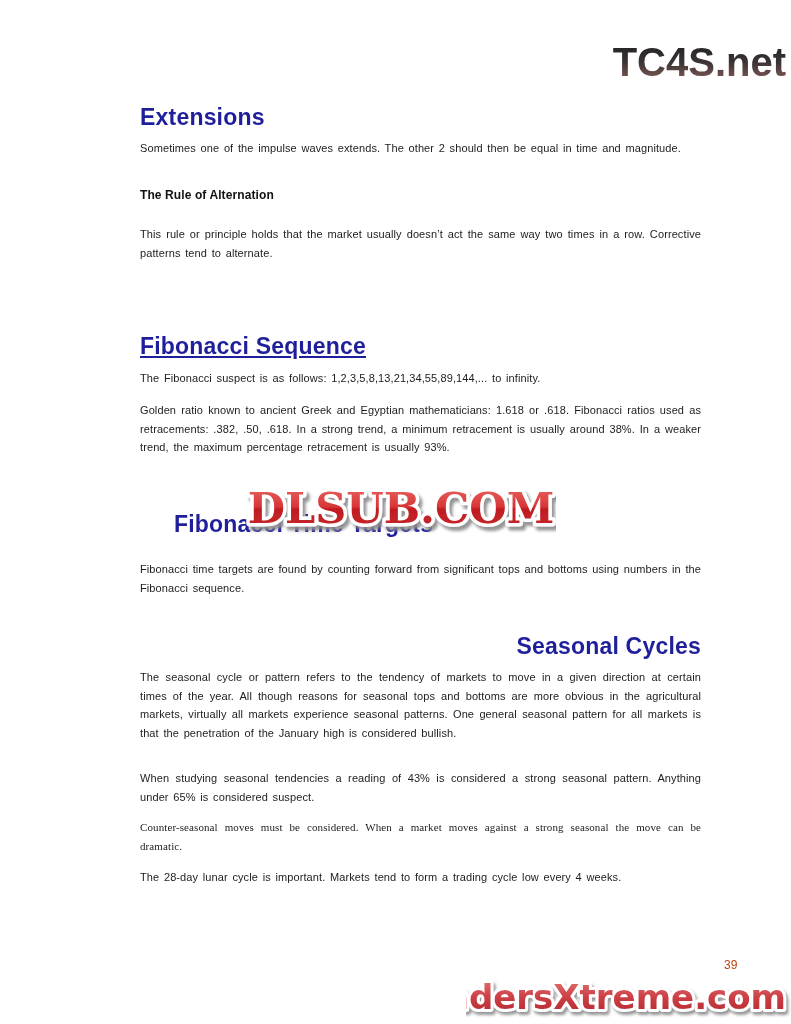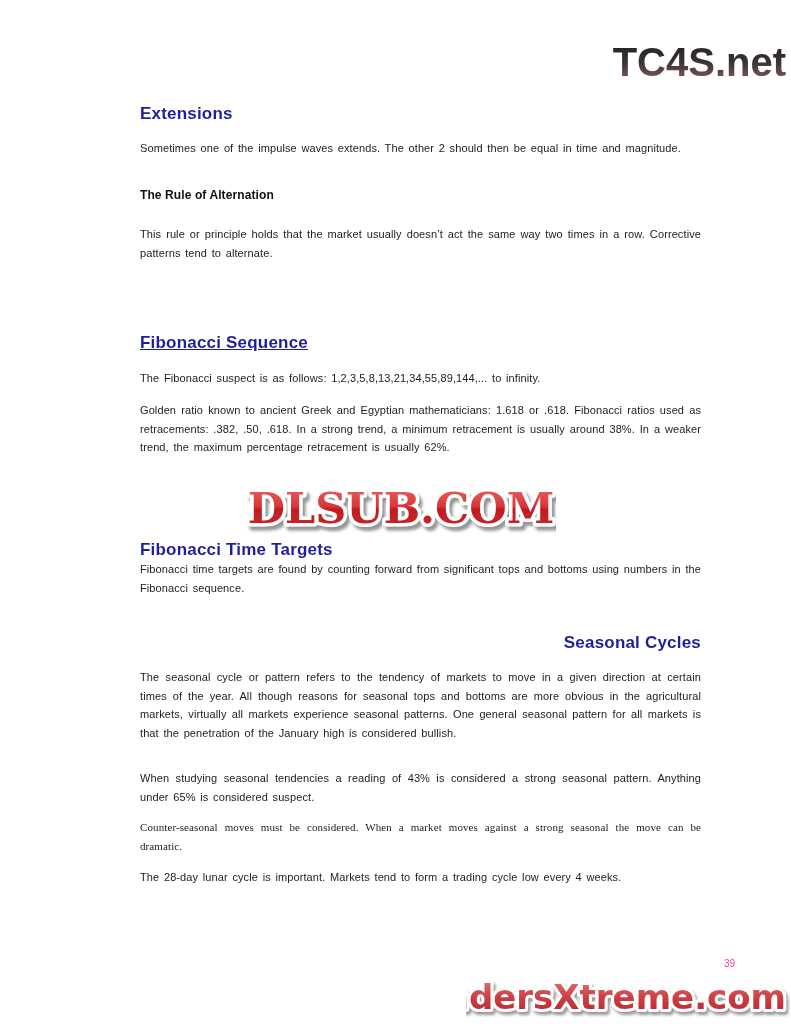"Extensions" .h-blue { font-size: 17px -> 23px }
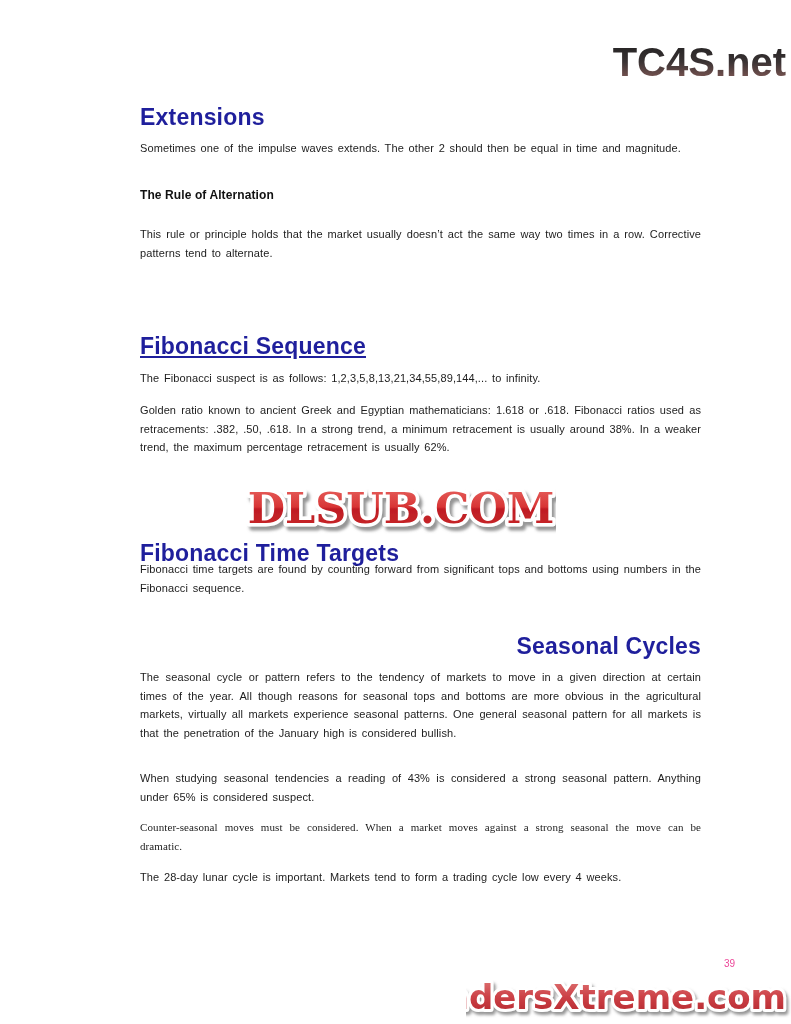"Golden ratio known to ancient" div.blk { text: 62% -> 93% }
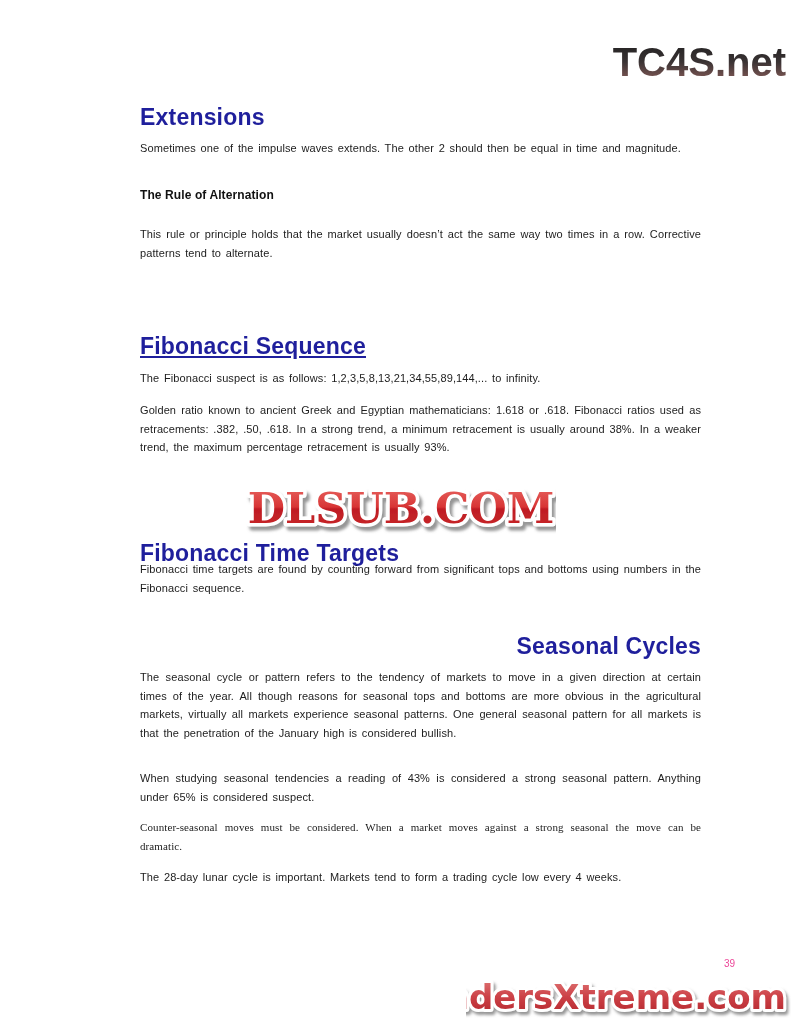"Fibonacci Time Targets" div.blk { margin-left: none -> 34px; top: 540px -> 511px }
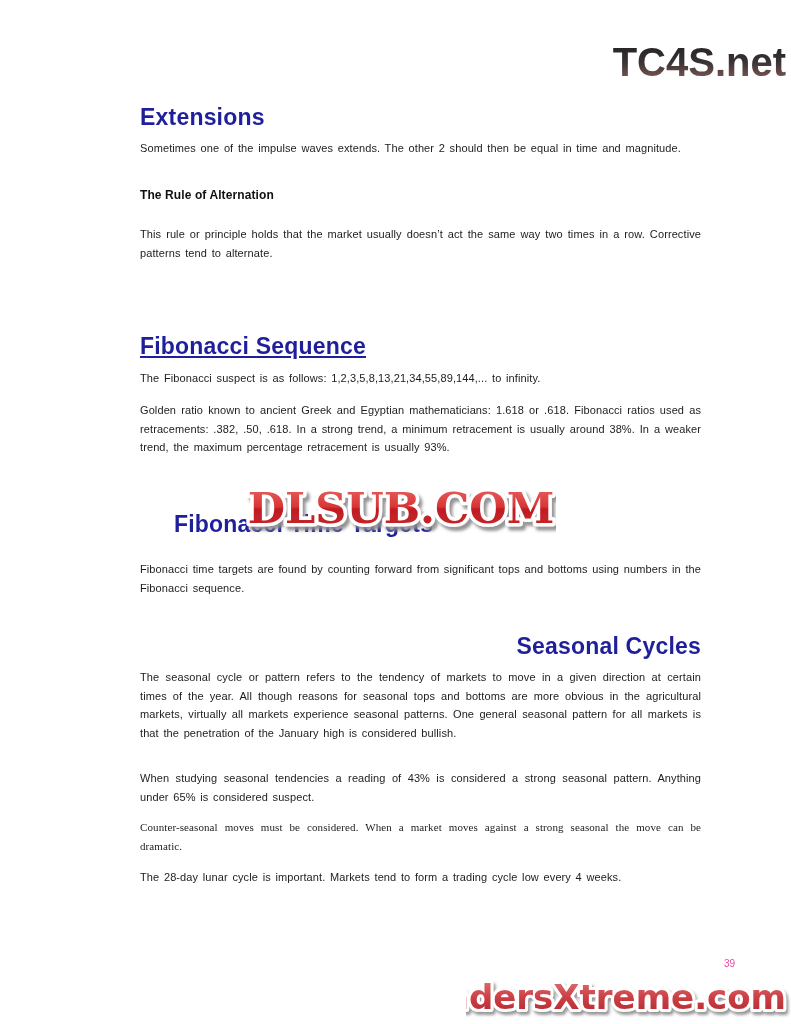"39" .pagenum { color: #ec4899 -> #c2410c; font-size: 10px -> 12px }
